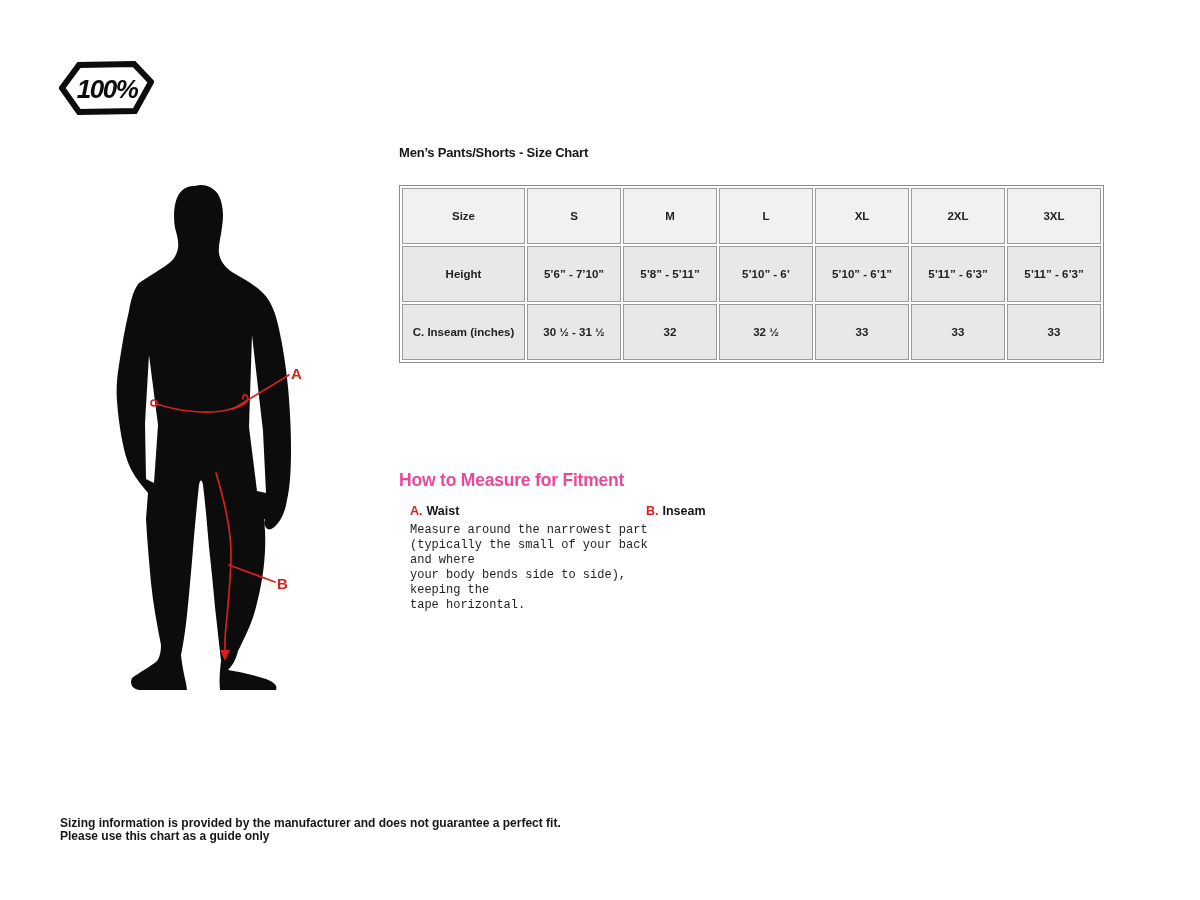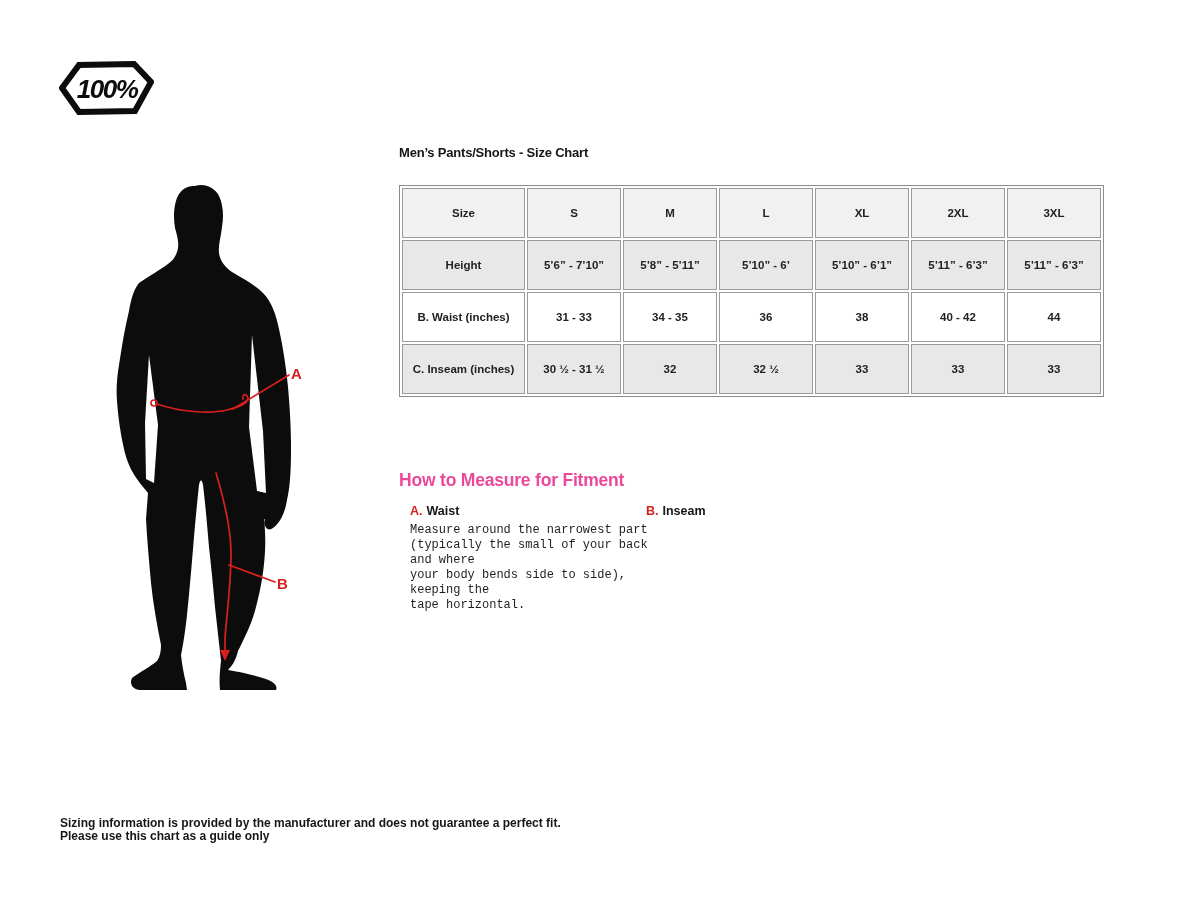"Size" table.size-table th, table.size-table td { height: 50px -> 56px }
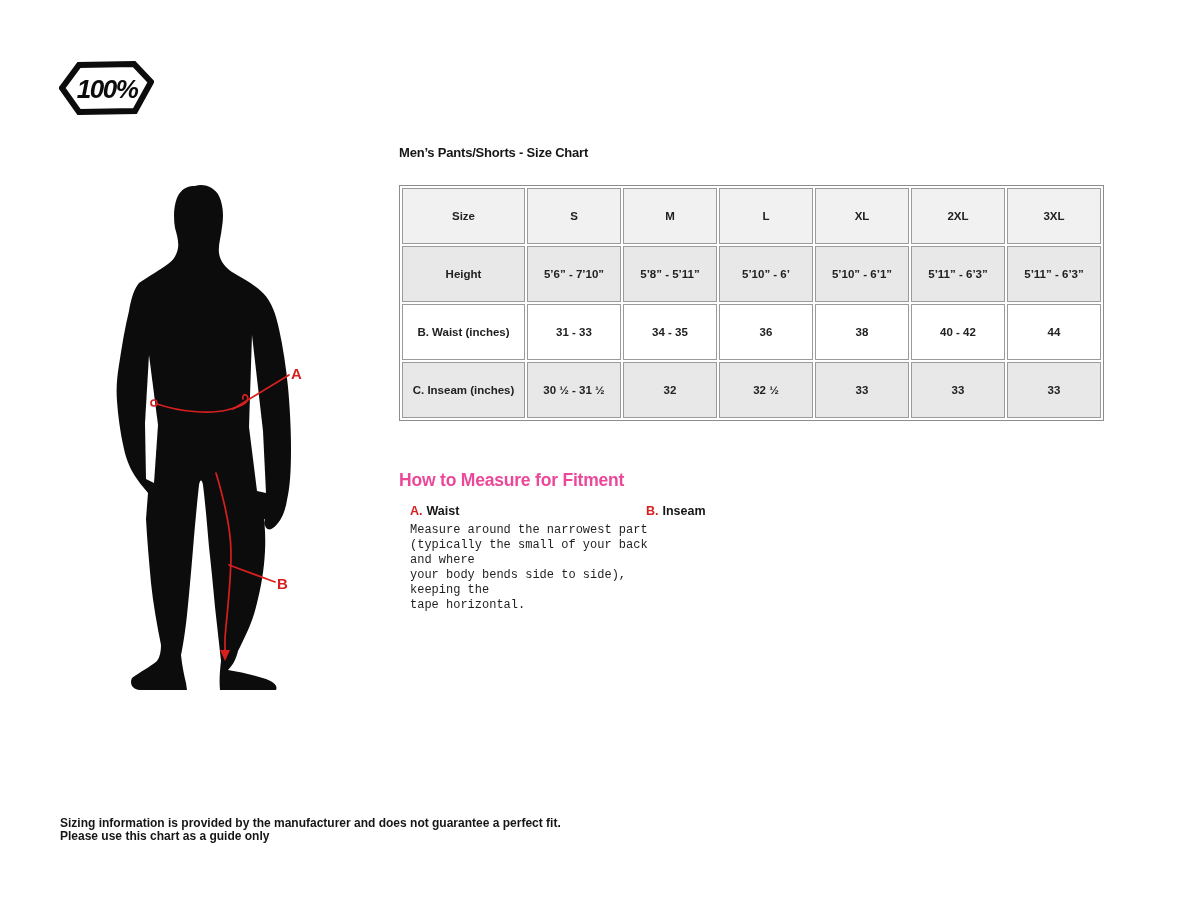"B. Waist (inches)" tr.row-white { html: <tr> <th>B. Waist (inches)</th> <td>31 - 33</td> <td>34 - 35</td> <td>36</td> <td>38</td> <td>40 - 42</td> <td>44</td> </tr> -> none }
